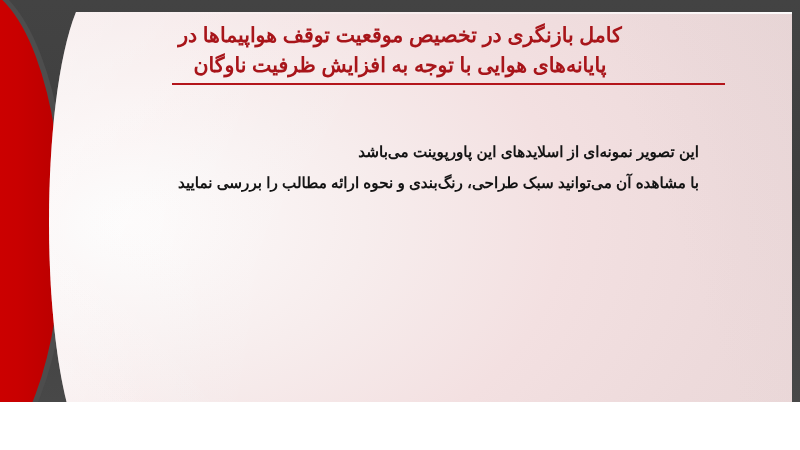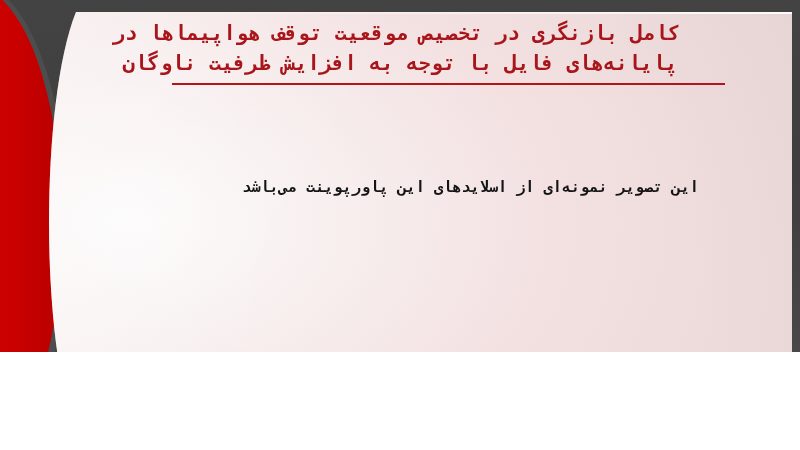"کامل بازنگری در تخصیص موقعیت" #slide { font-family: Liberation Mono, monospace -> Liberation Sans, sans-serif; height: 352px -> 402px }
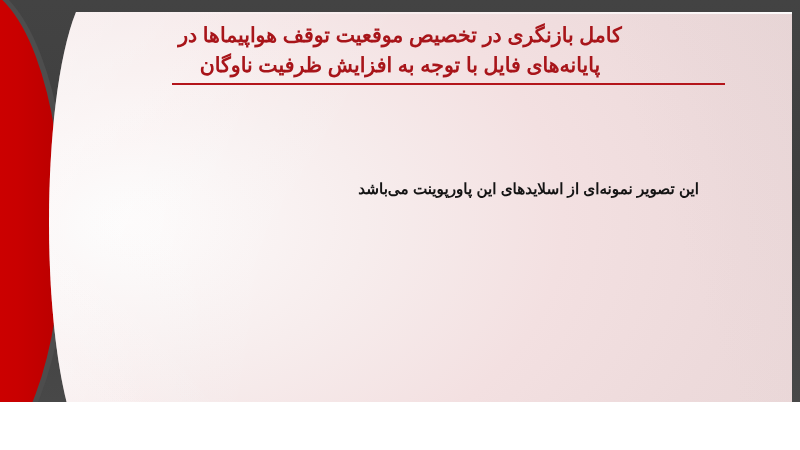"پایانه‌های فایل با توجه به" div.title-line { text: فایل -> هوایی }
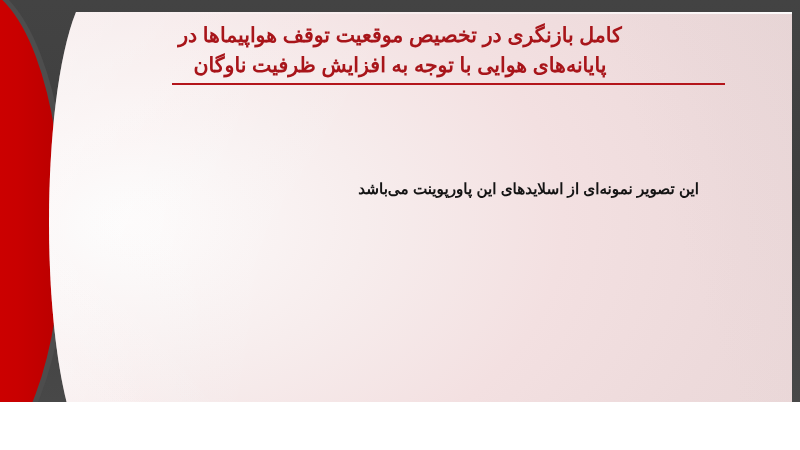"این تصویر نمونه‌ای از اسلایدهای" .body-line.l1 { margin-top: 37px -> none }
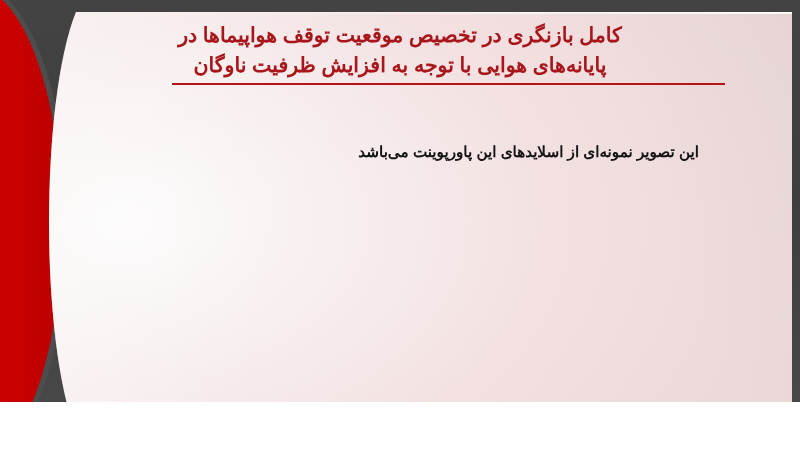"با مشاهده آن می‌توانید سبک" div.body-line { html: none -> <div>با مشاهده آن می‌توانید سبک طراحی، رنگ‌بندی و نحوه ارائه مطالب را بررسی نمایید</div> }
